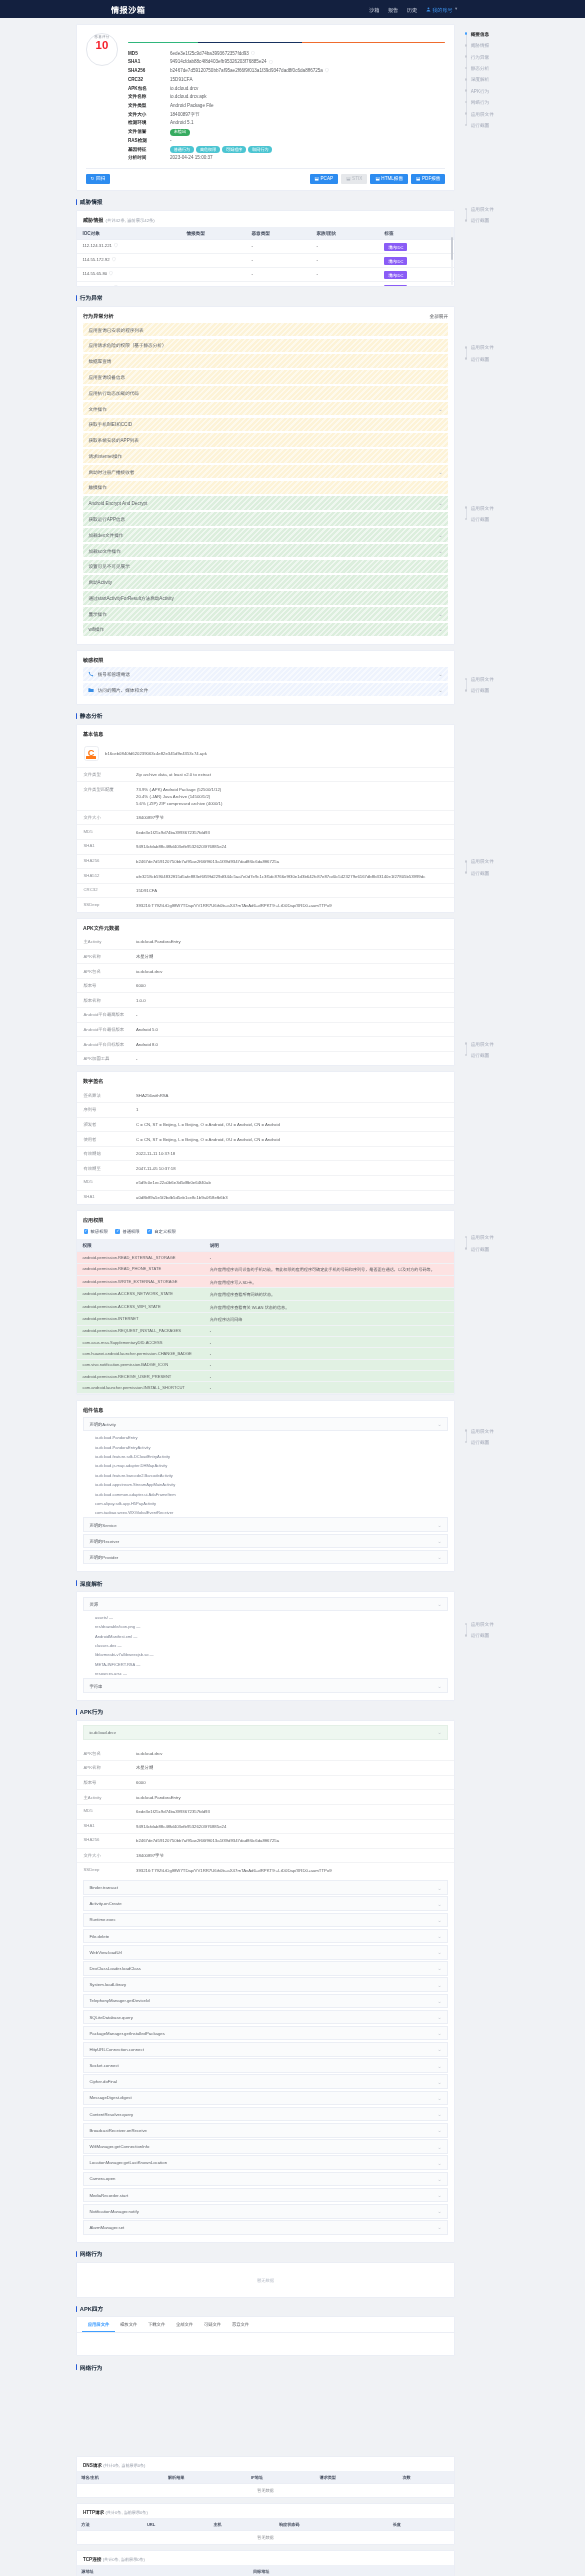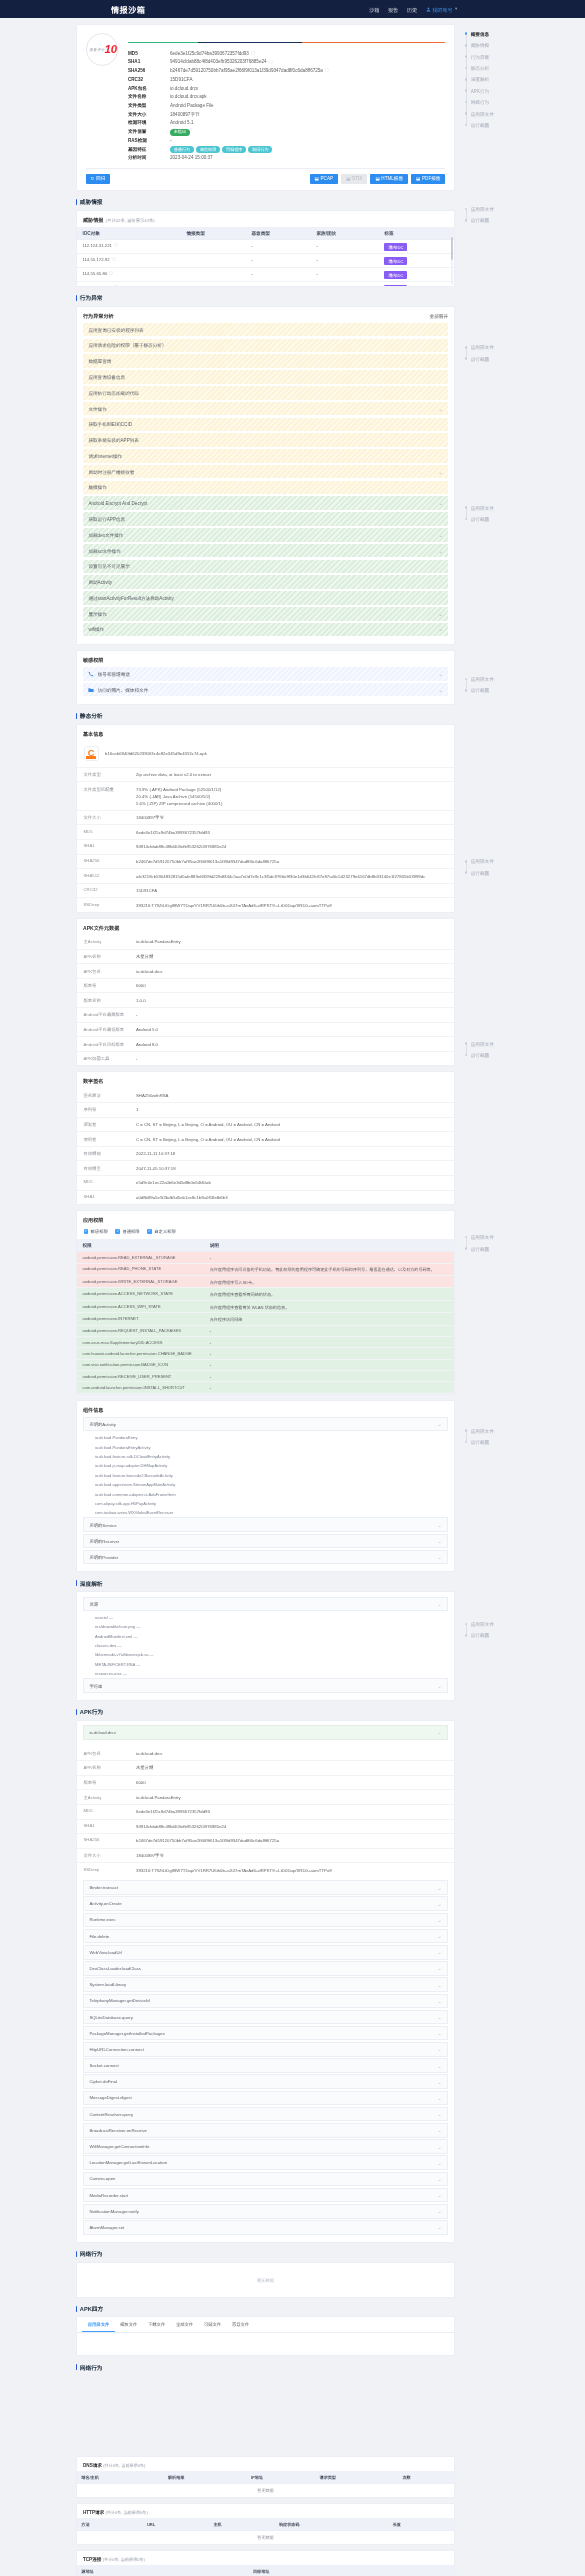"10" .score { flex-direction: none -> column; font-style: italic -> none; justify-content: flex-end -> flex-start }
